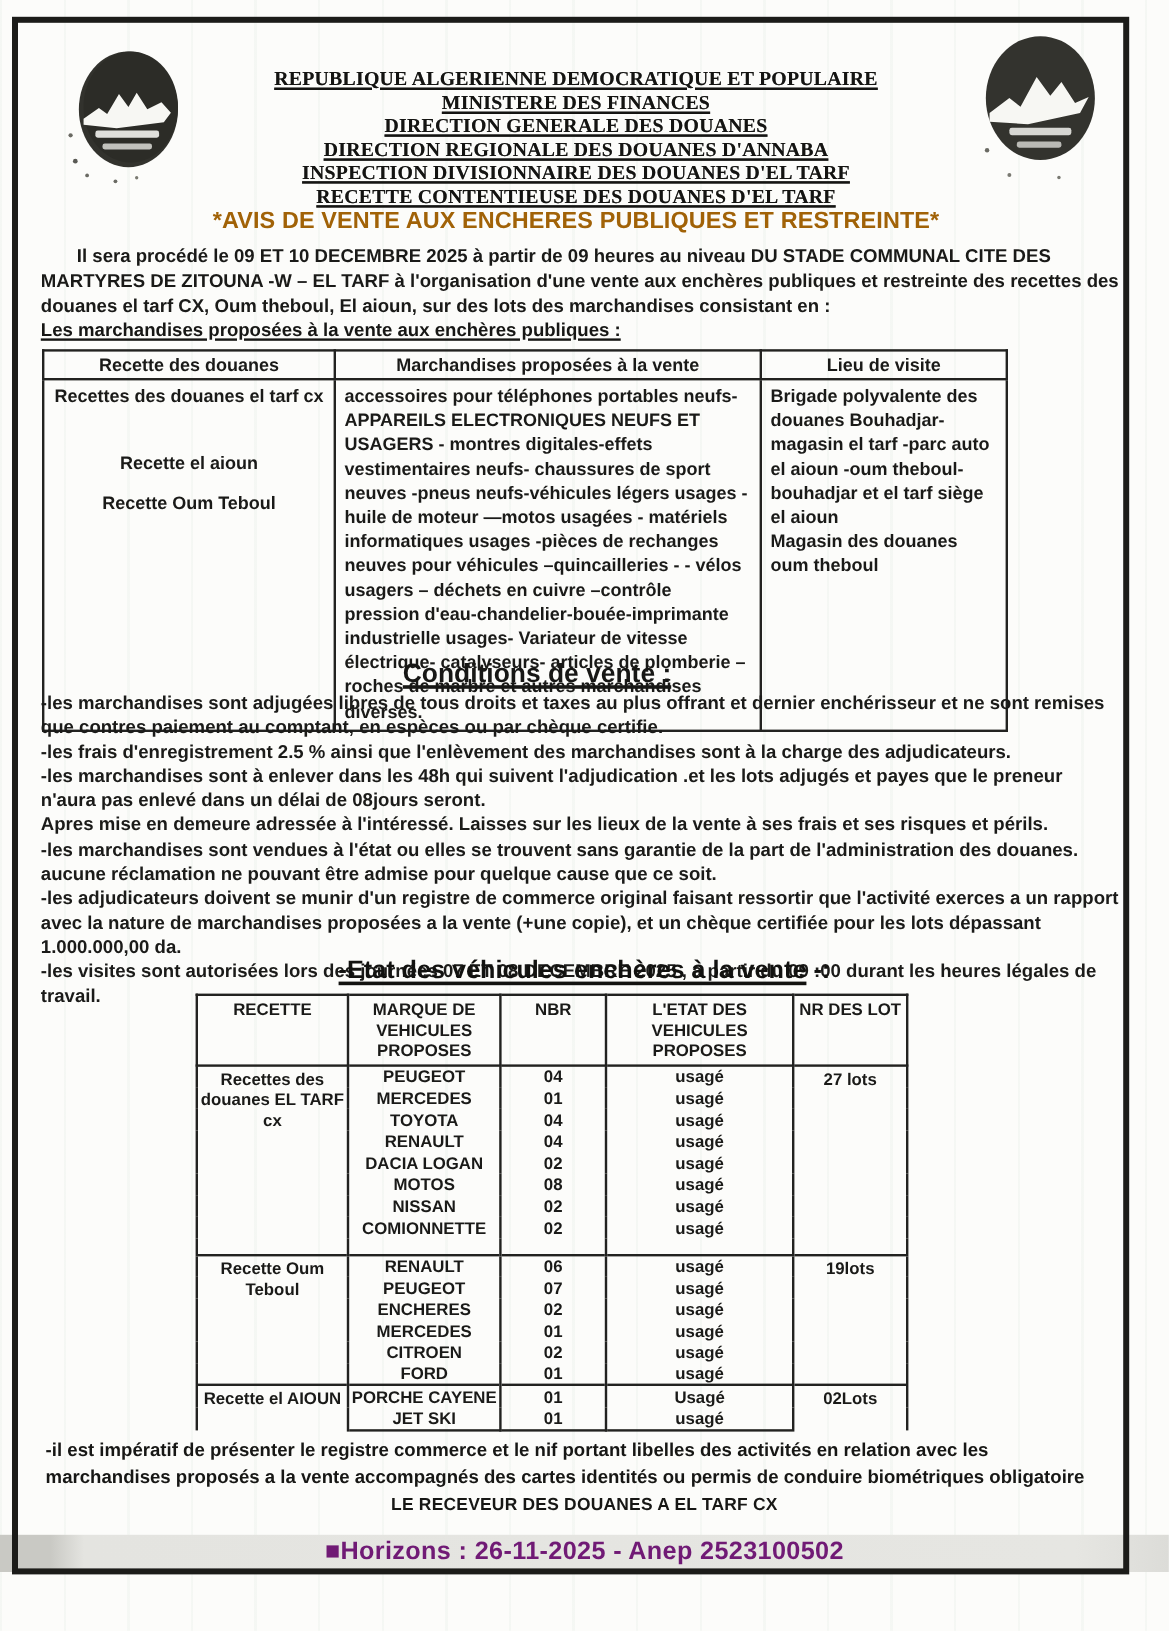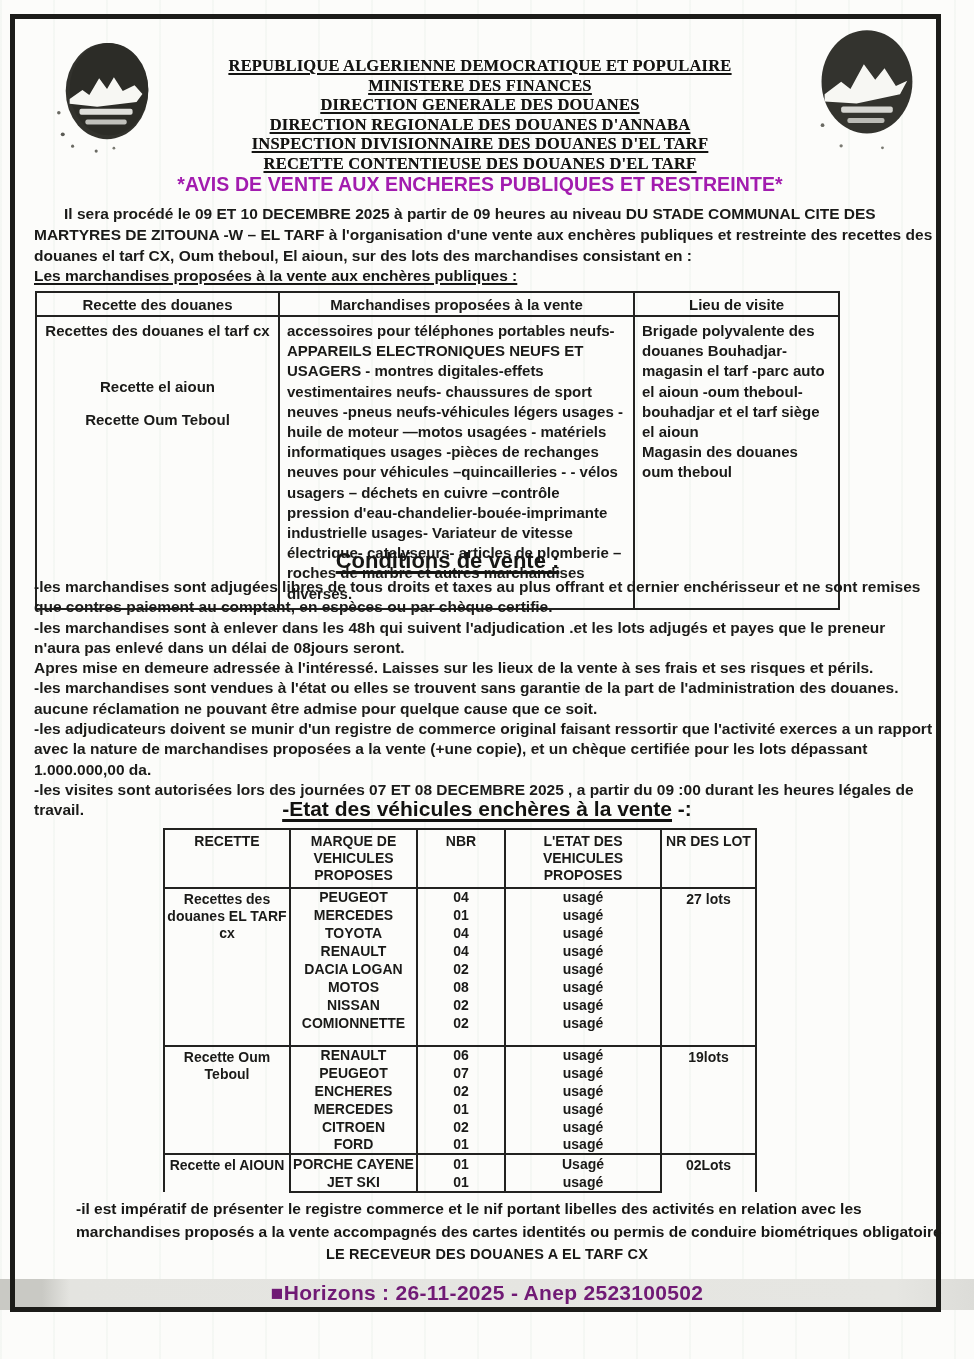"*AVIS DE VENTE AUX ENCHERES" .avis { color: #a21caf -> #a16207 }
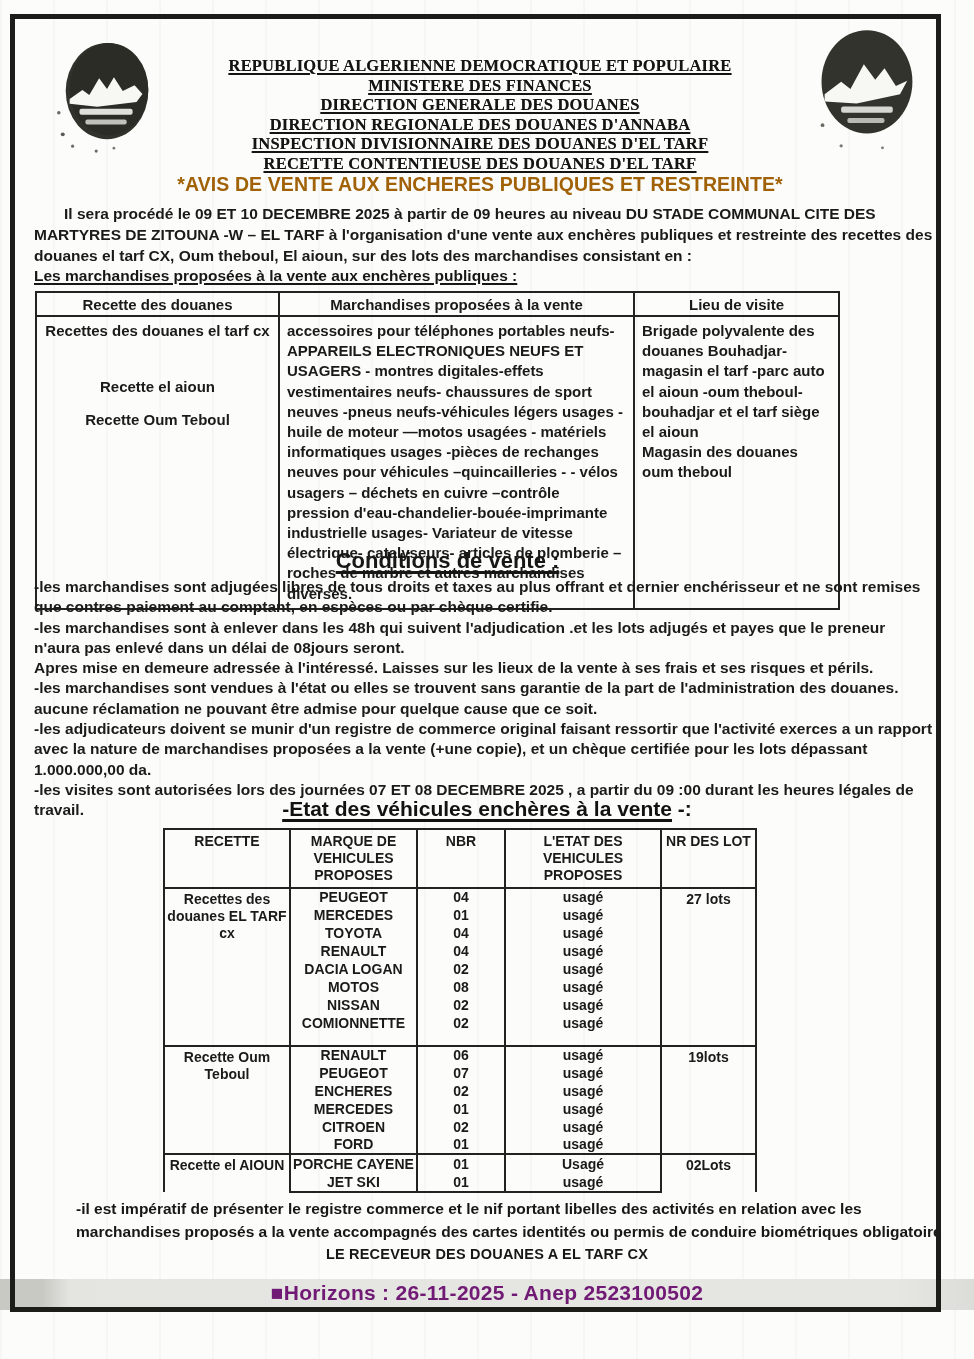"-les frais d'enregistrement 2.5 %" p { html: none -> <p>-les frais d'enregistrement 2.5 % ainsi que l'enlèvement des marchandises sont à la charge des adjudicateurs.</p> }
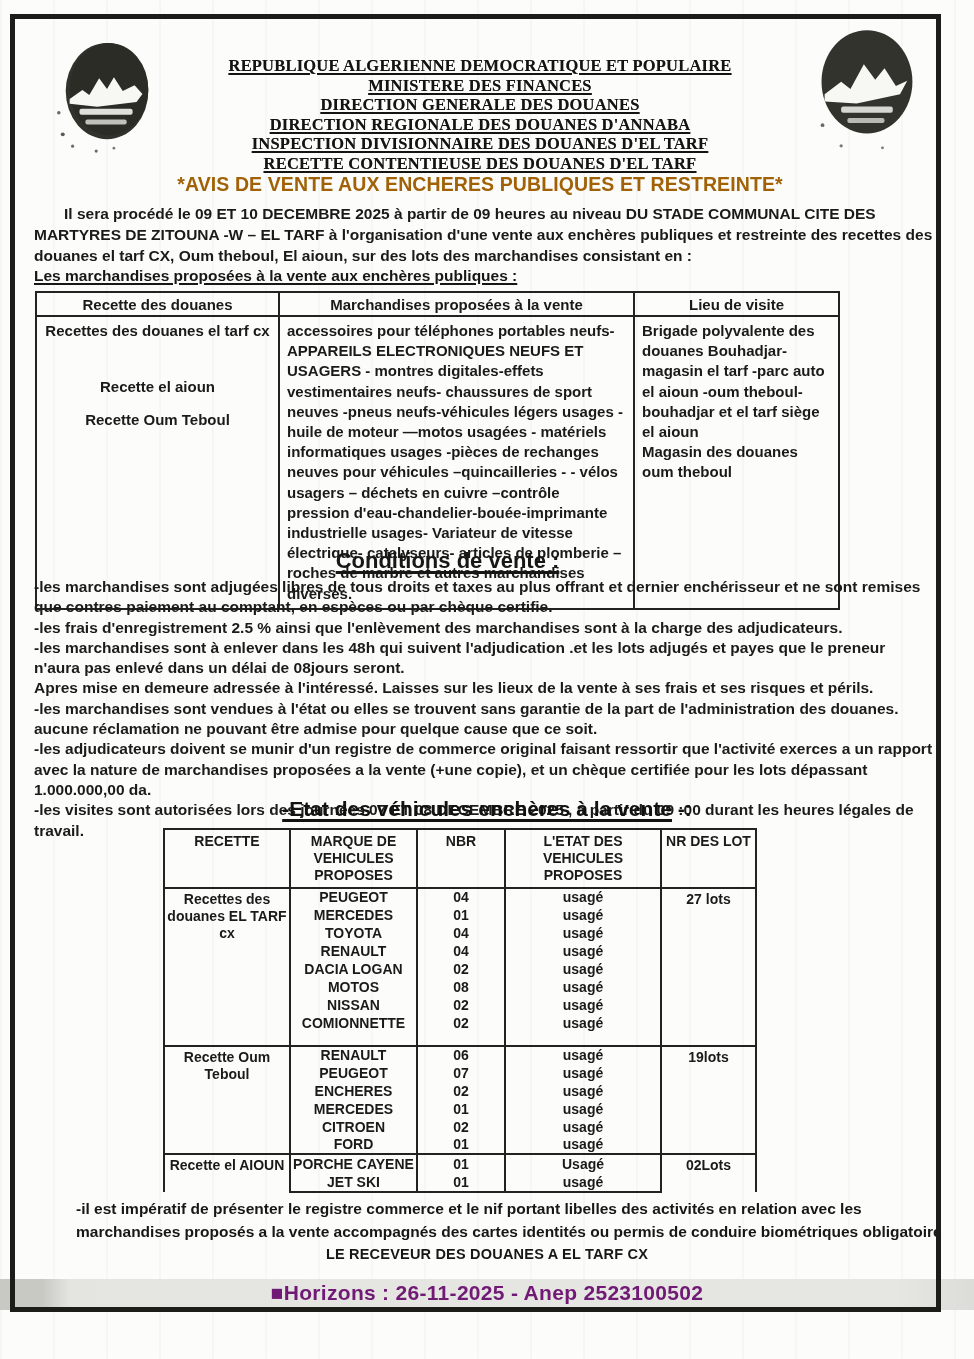"-il est impératif de présenter" .footer-note { margin-left: 38px -> none }
